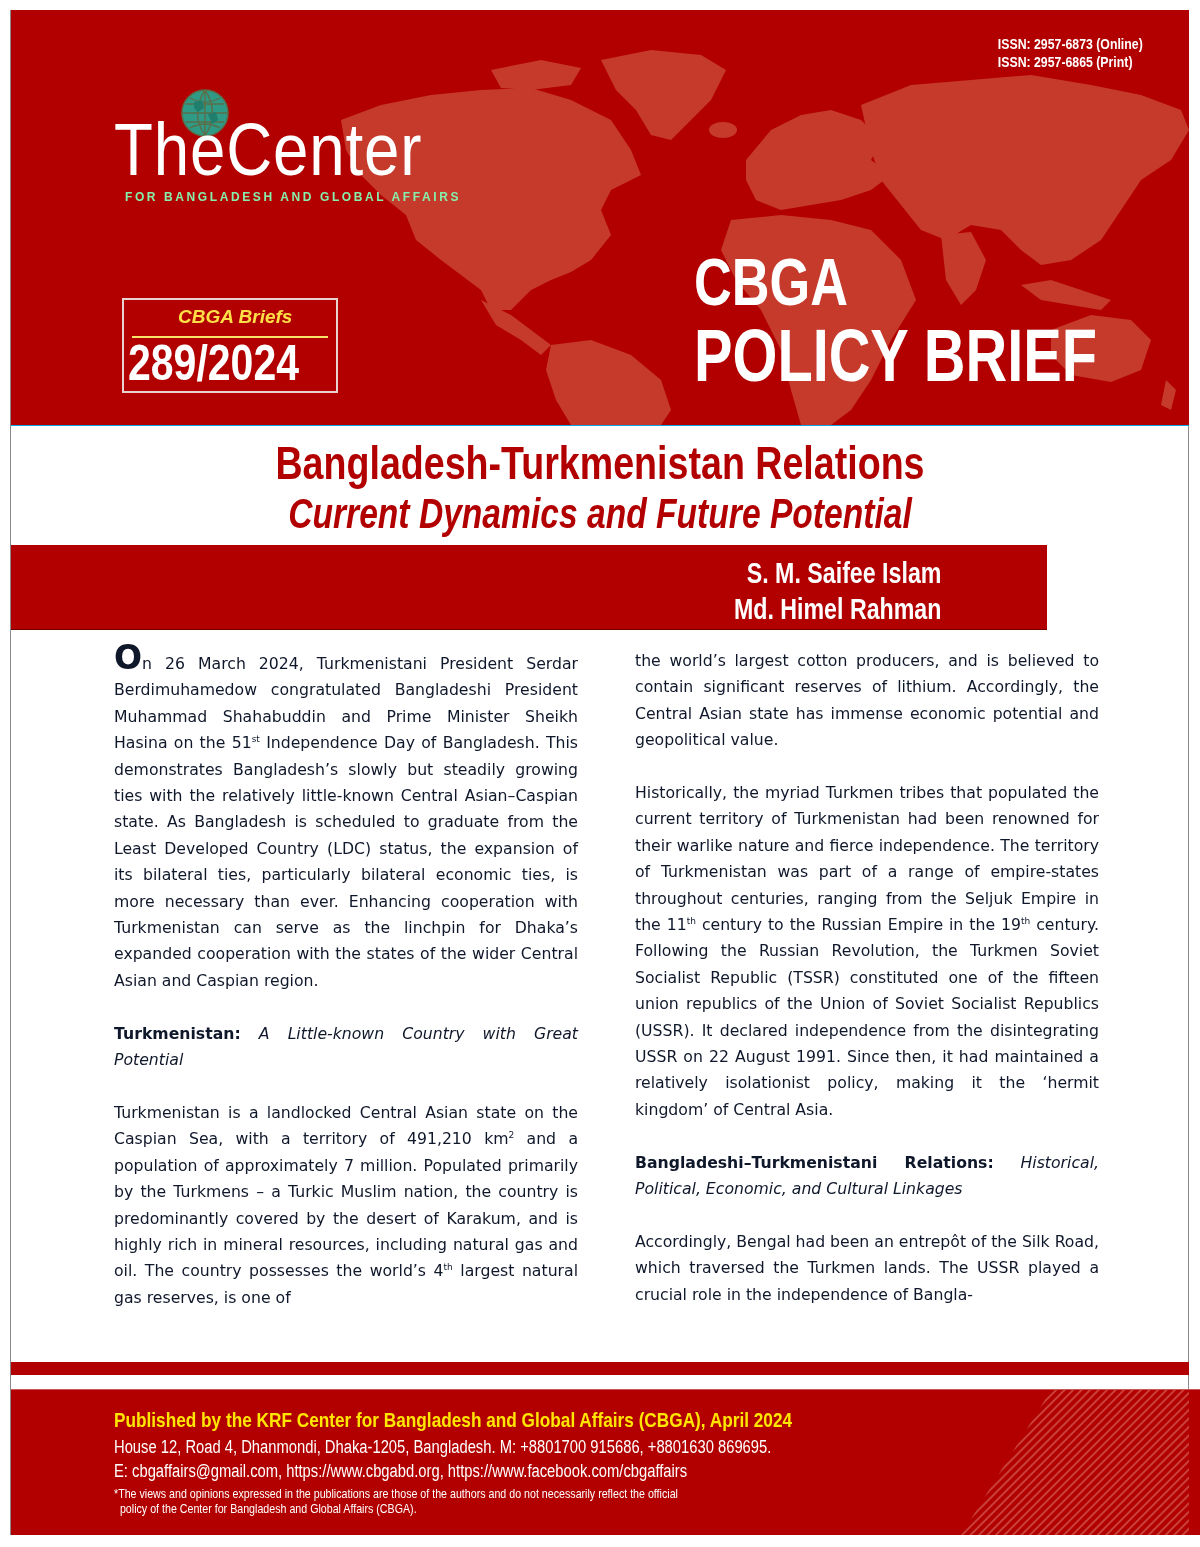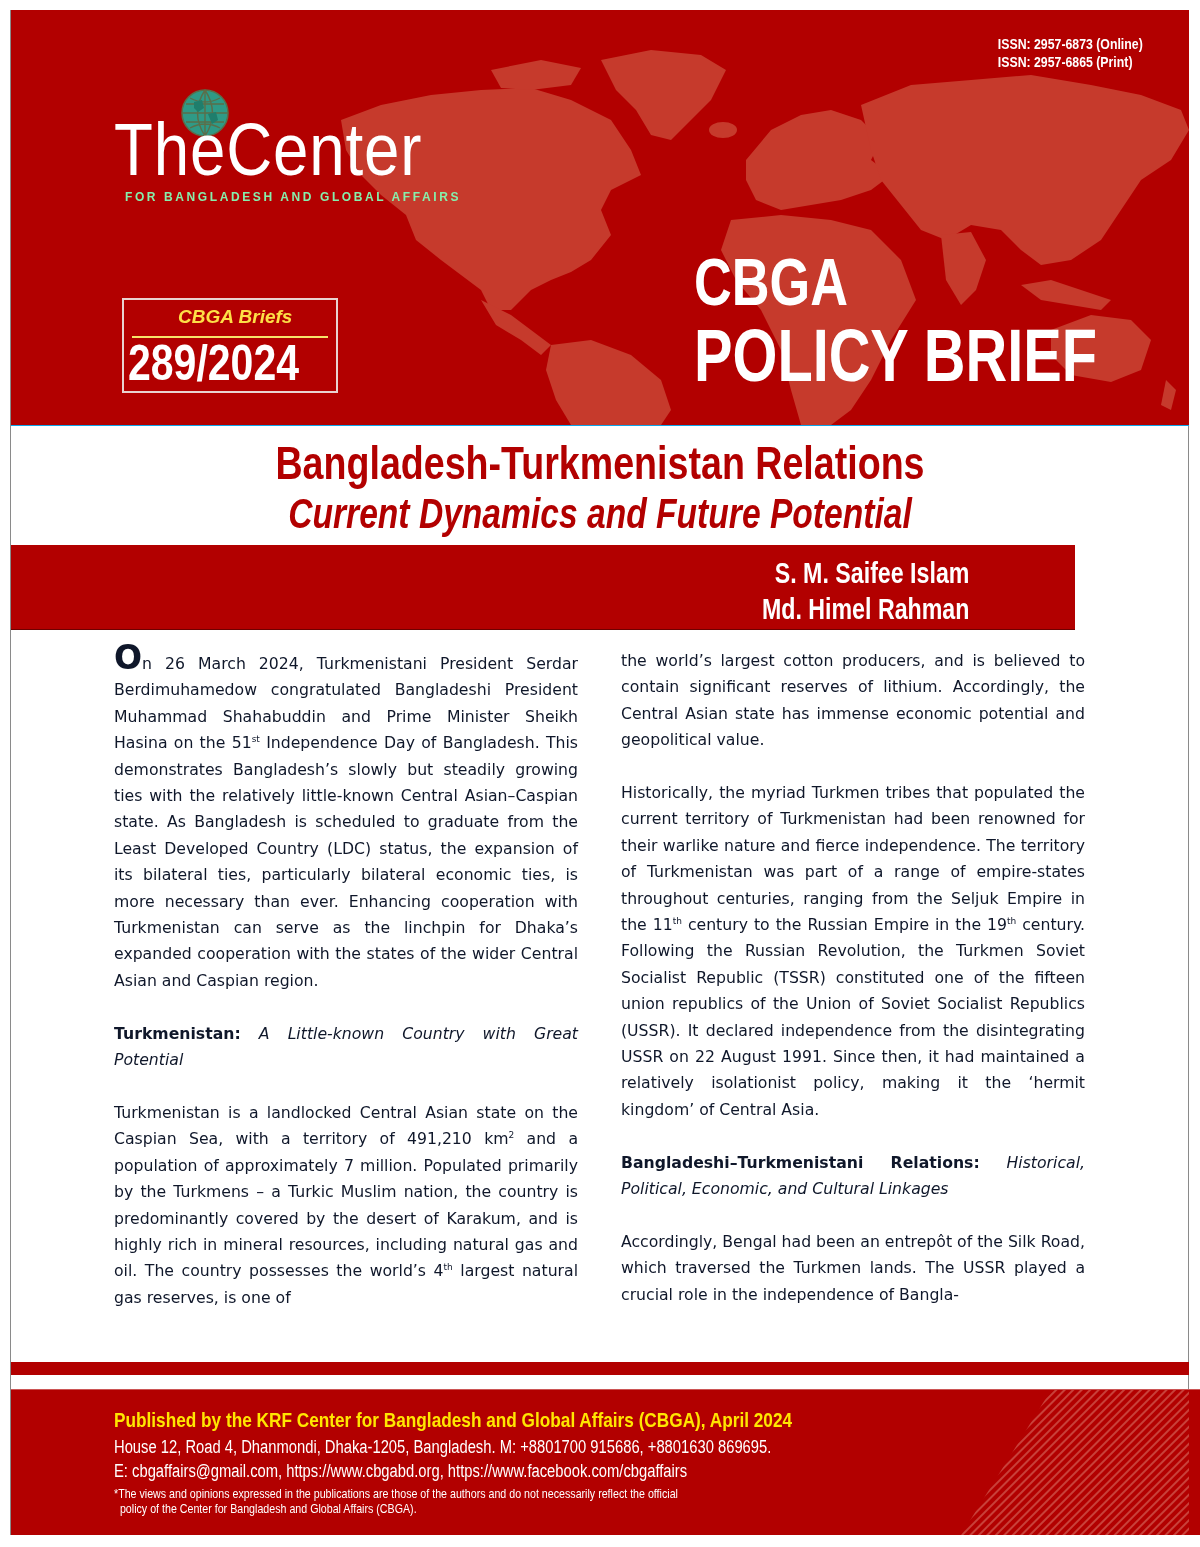"S. M. Saifee Islam" .author-band { padding-left: 28px -> none }
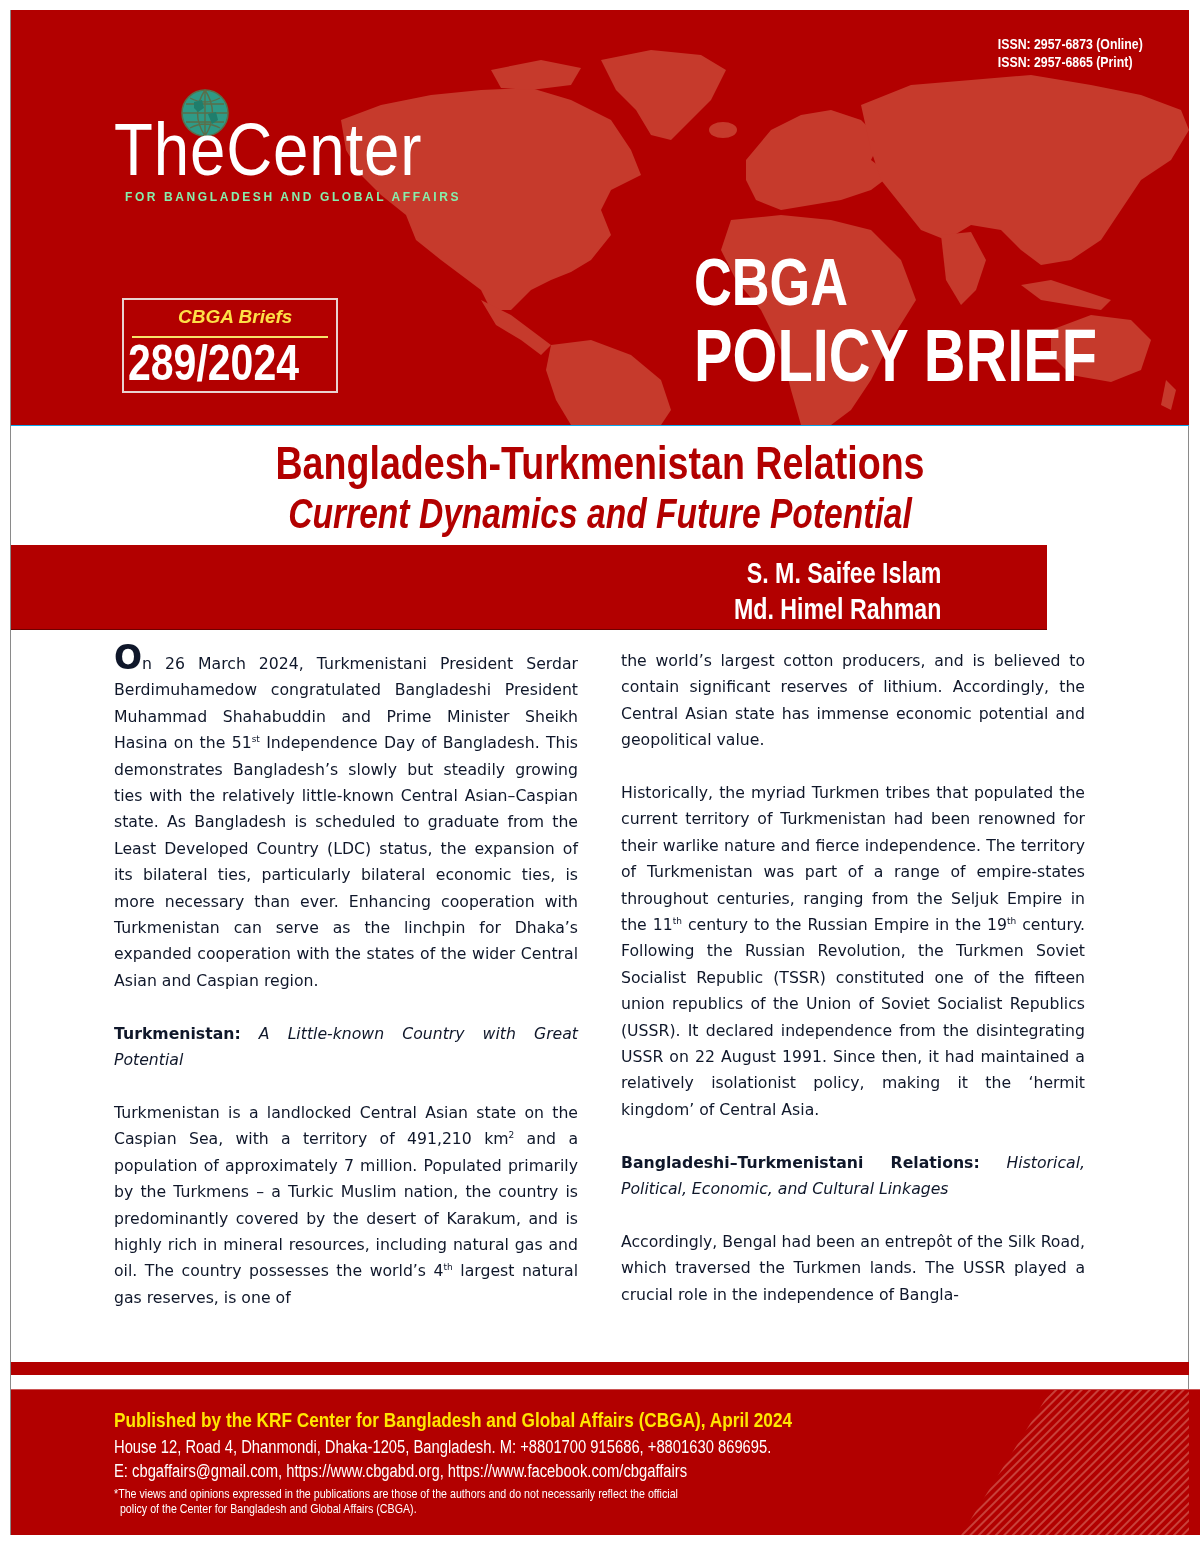"the world’s largest cotton producers," .col-right { left: 621px -> 635px }
